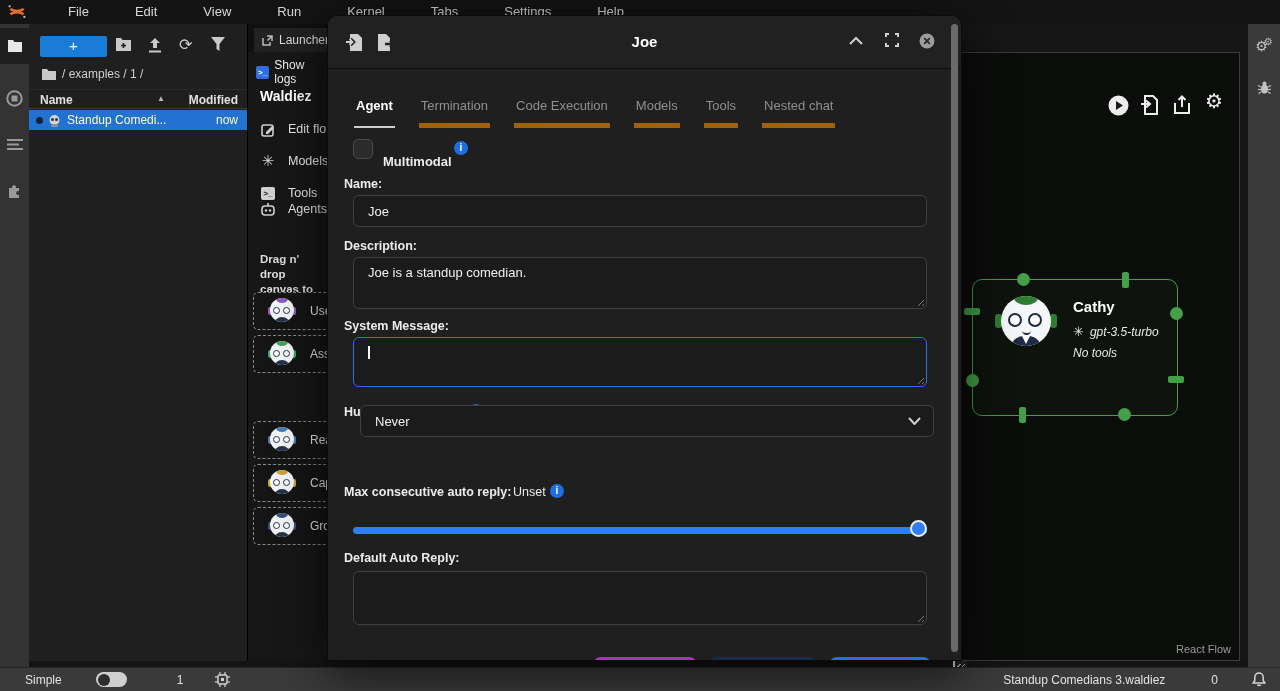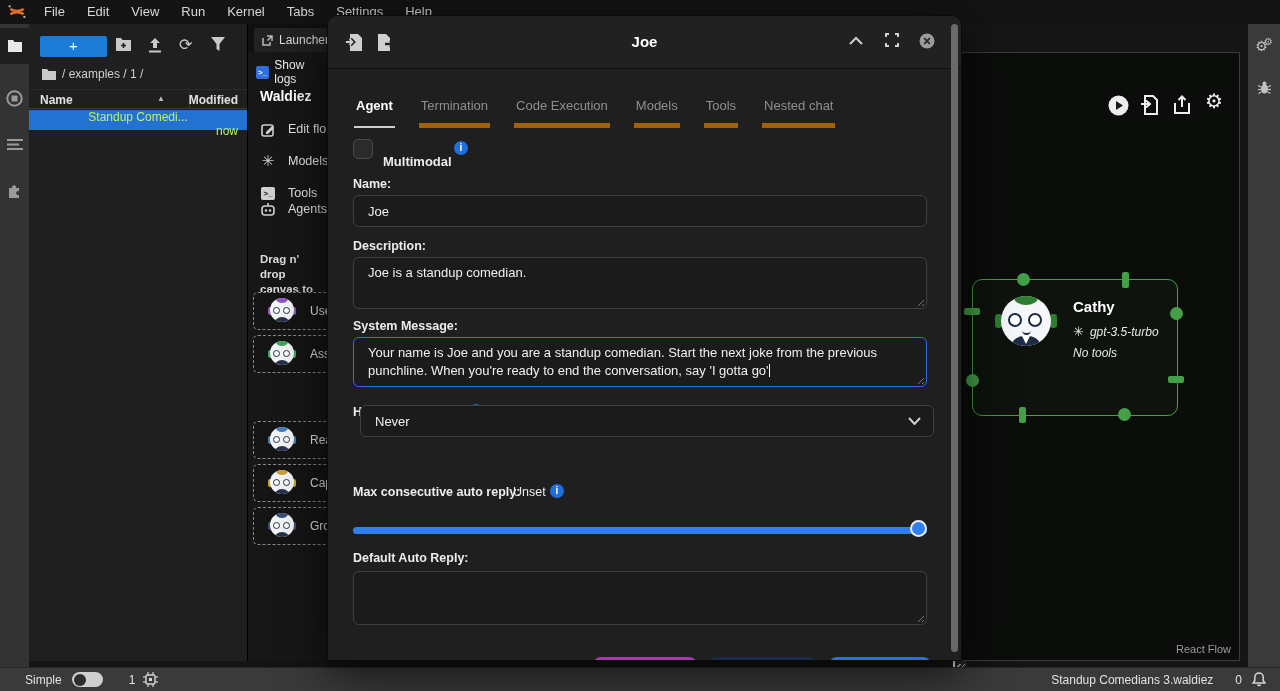"File" .abs { gap: none -> 24px }
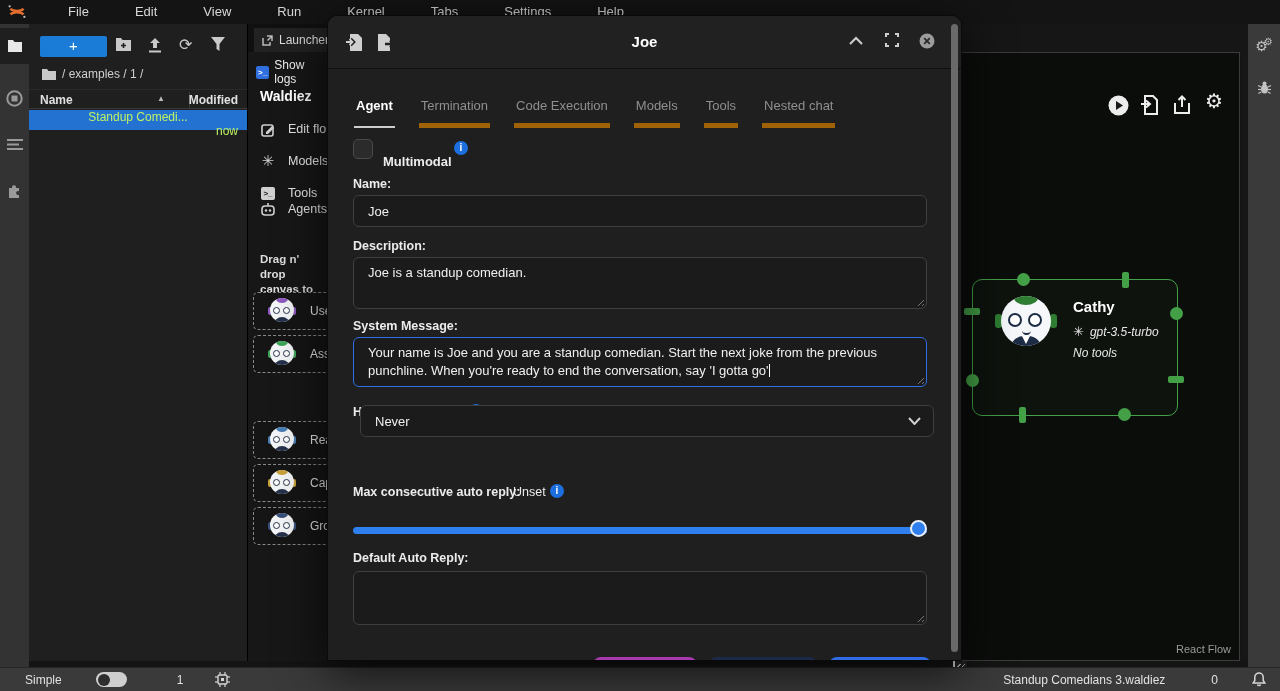"Standup Comedi..." #fb-row { color: #bef264 -> #fef9c3; flex-direction: column -> none }
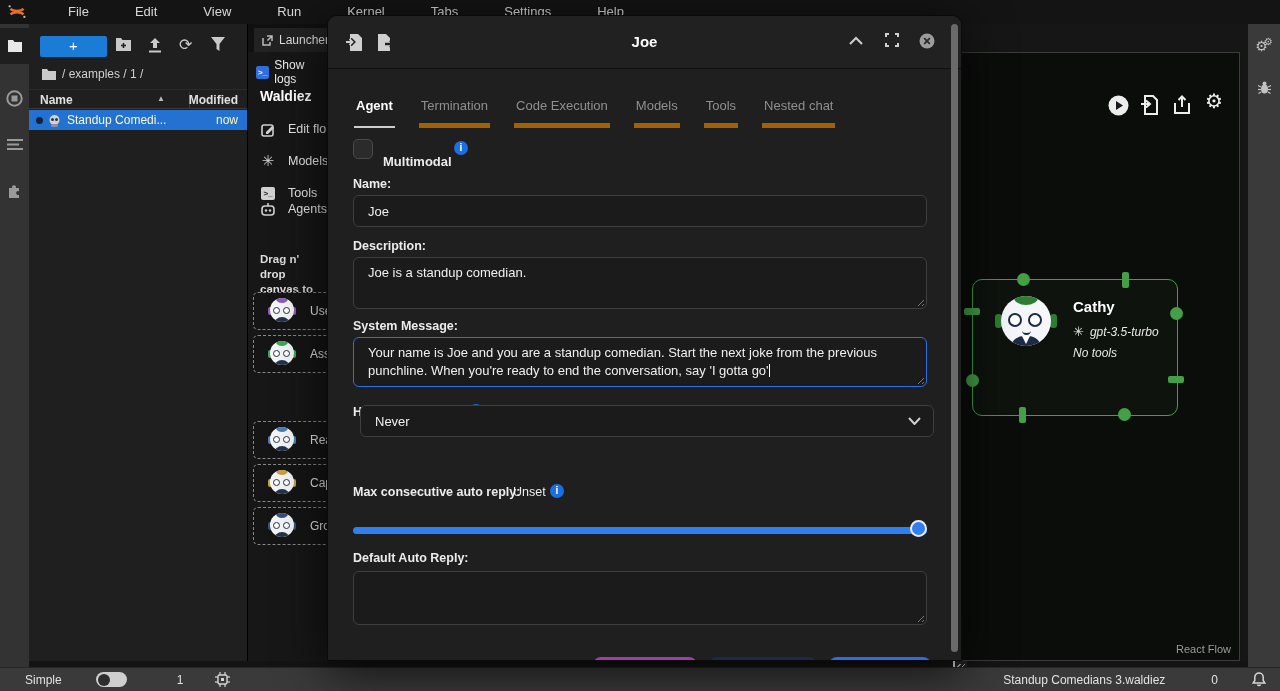"Name:" .field-label { left: 25px -> 16px }
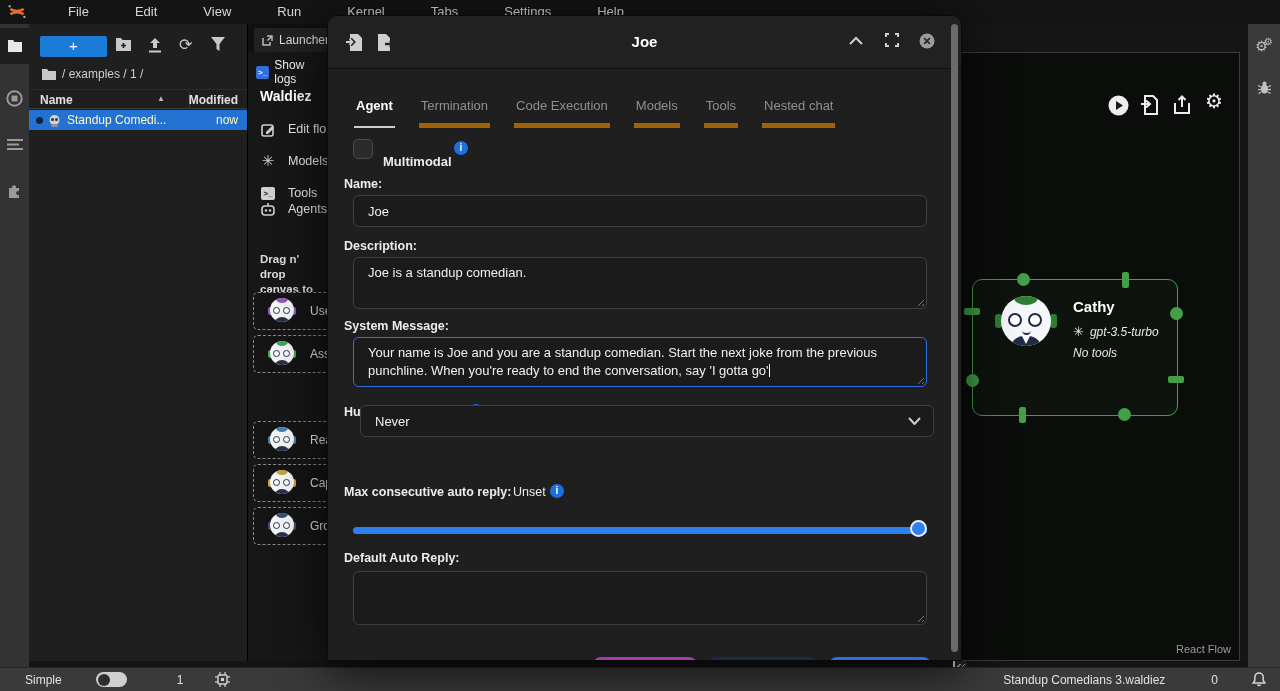"Your name is Joe and" span { html: <span>Your name is Joe and you are a standup comedian. Start the next joke from the previous punchline. When you're ready to end the conversation, say 'I gotta go'</span> -> none }
